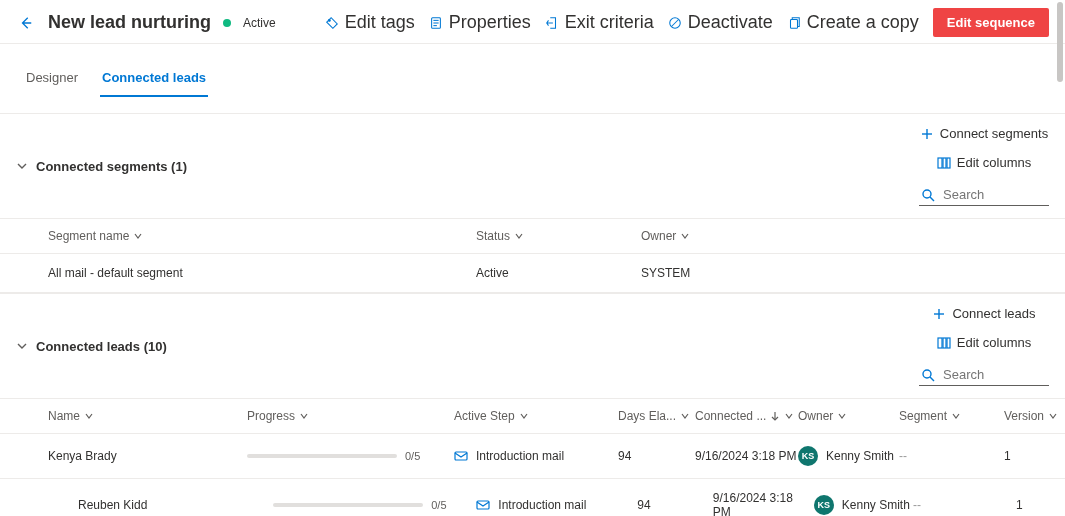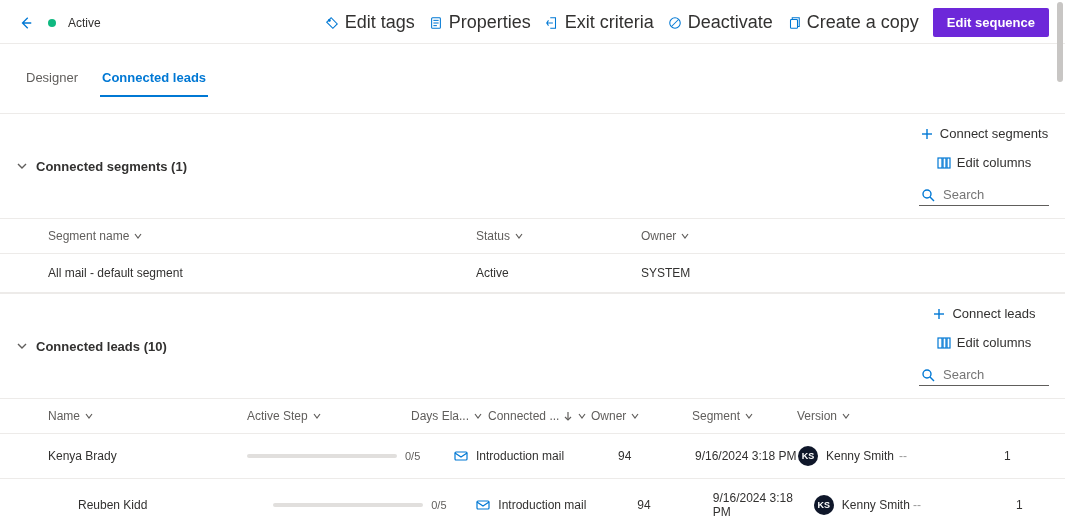"New lead nurturing" span.page-title { html: none -> <span>New lead nurturing</span> }
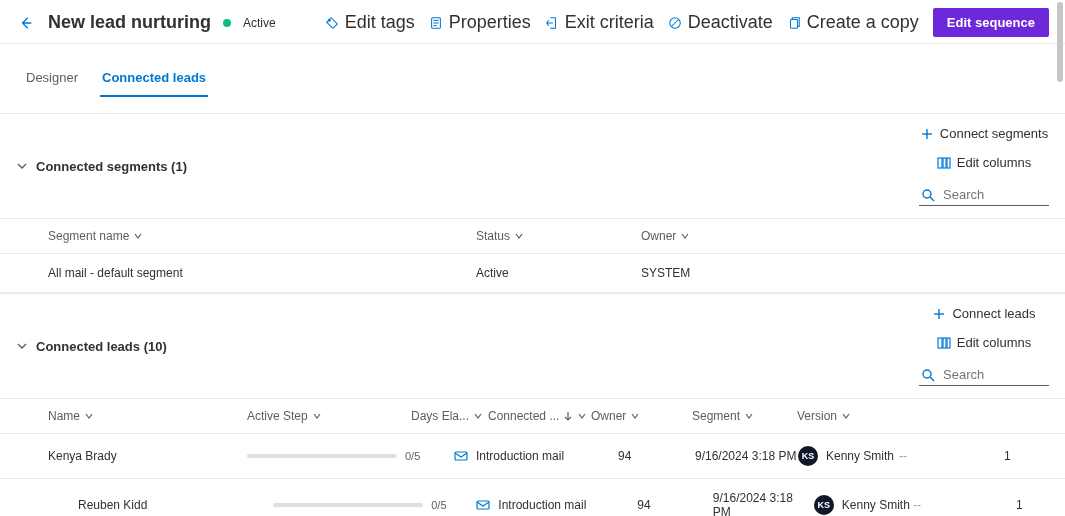"Edit sequence" .primary-btn { background: #6d28d9 -> #ef4444 }
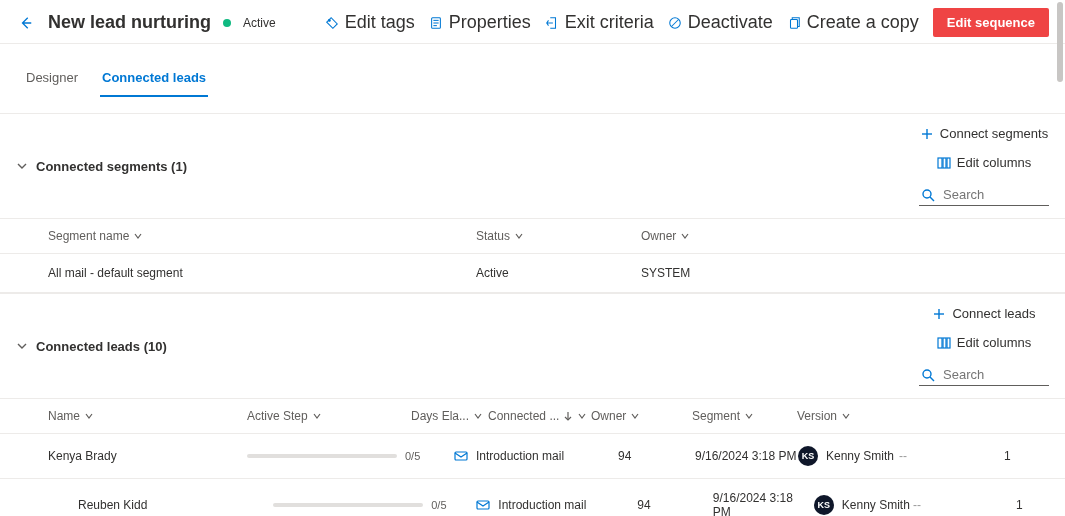"Progress" div.leads-c-progress { html: none -> <div> <span>Progress</span> <span> <svg> <path></path> </svg> </span> </div> }
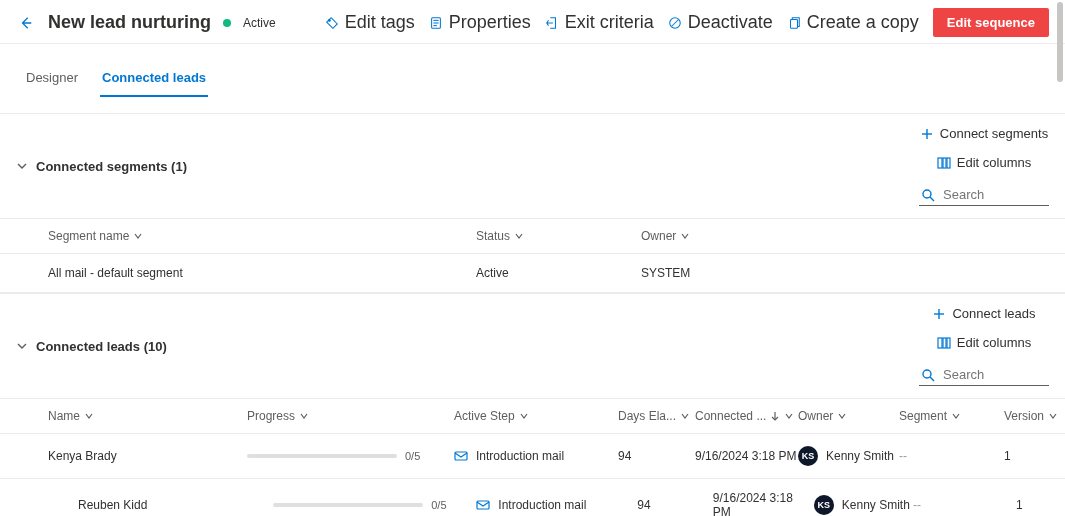"KS" .avatar { background: #0f172a -> #0f766e }
